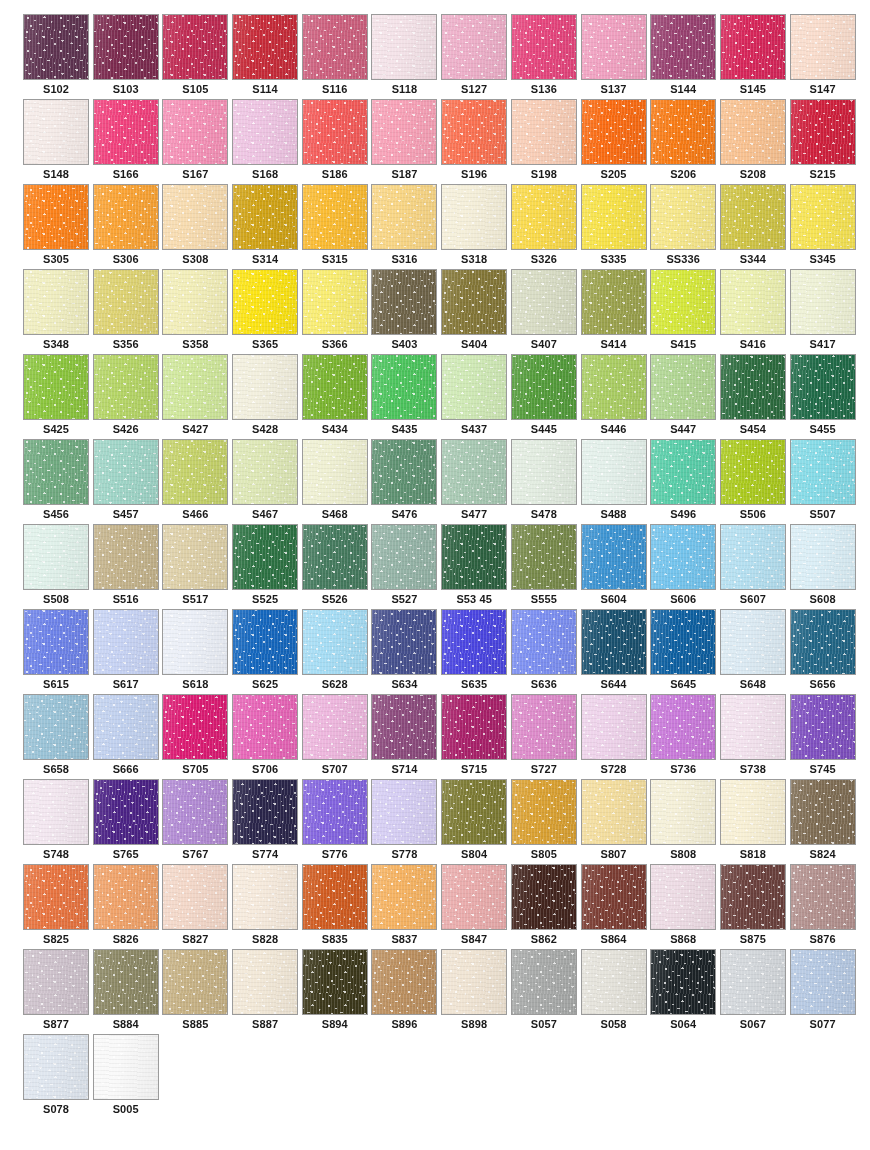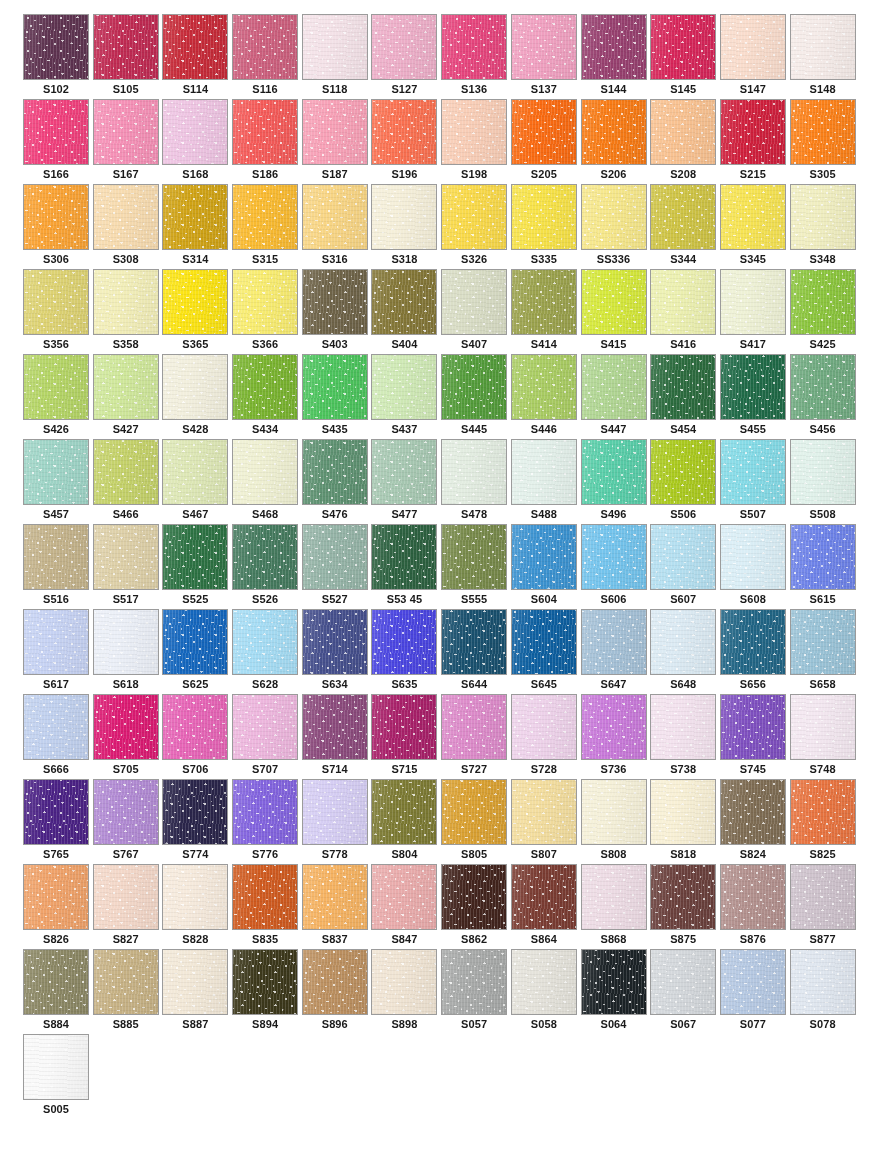"S103" div.swatch-cell { html: none -> <div> <div></div> <div>S103</div> </div> }
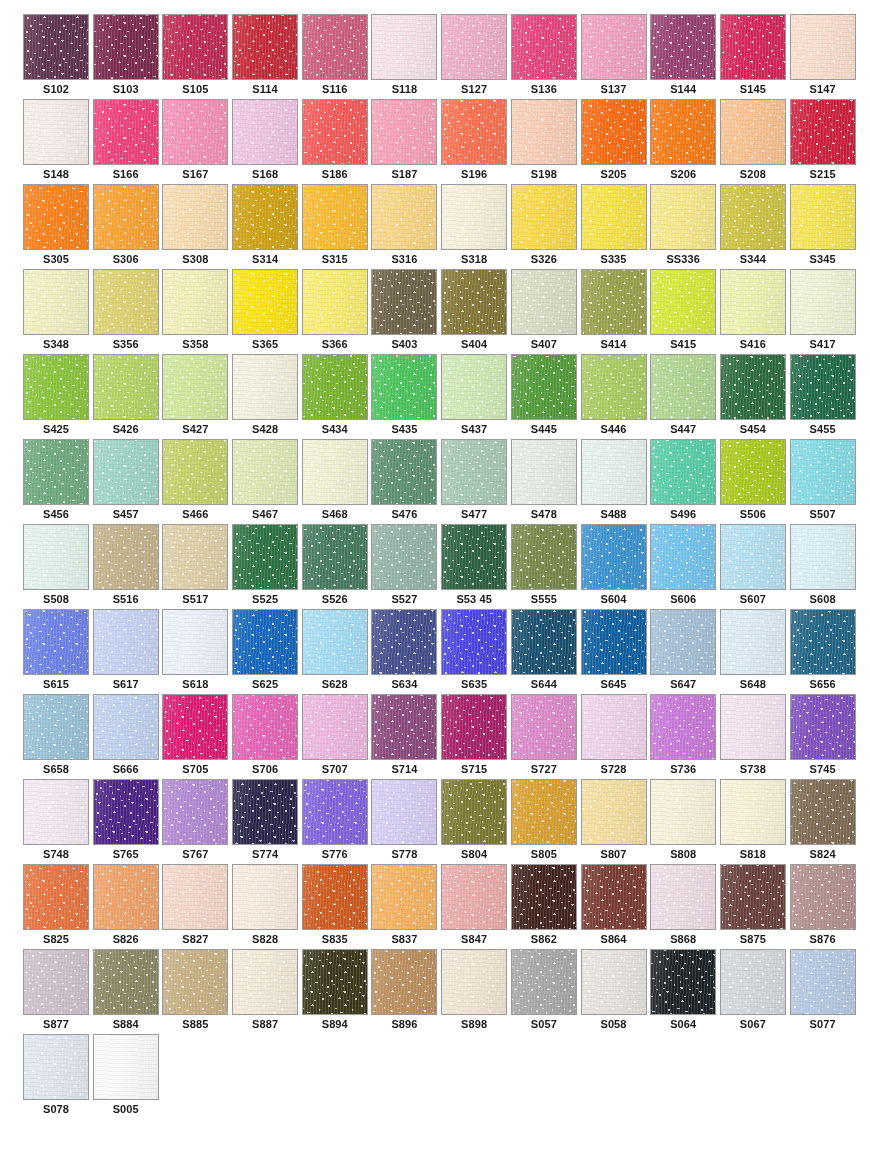"S636" div.swatch-cell { html: none -> <div> <div></div> <div>S636</div> </div> }
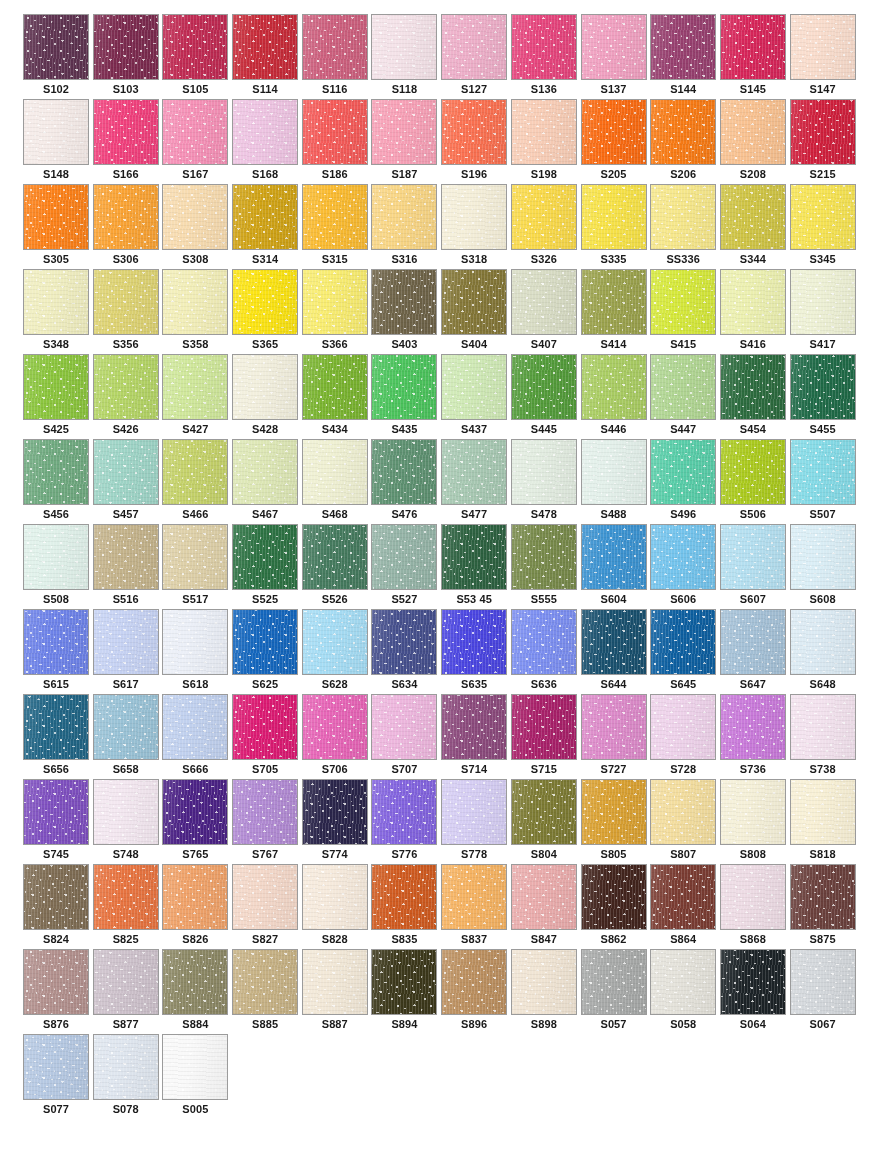"S647" div.swatch-cell { html: <div> <div></div> <div>S647</div> </div> -> none }
